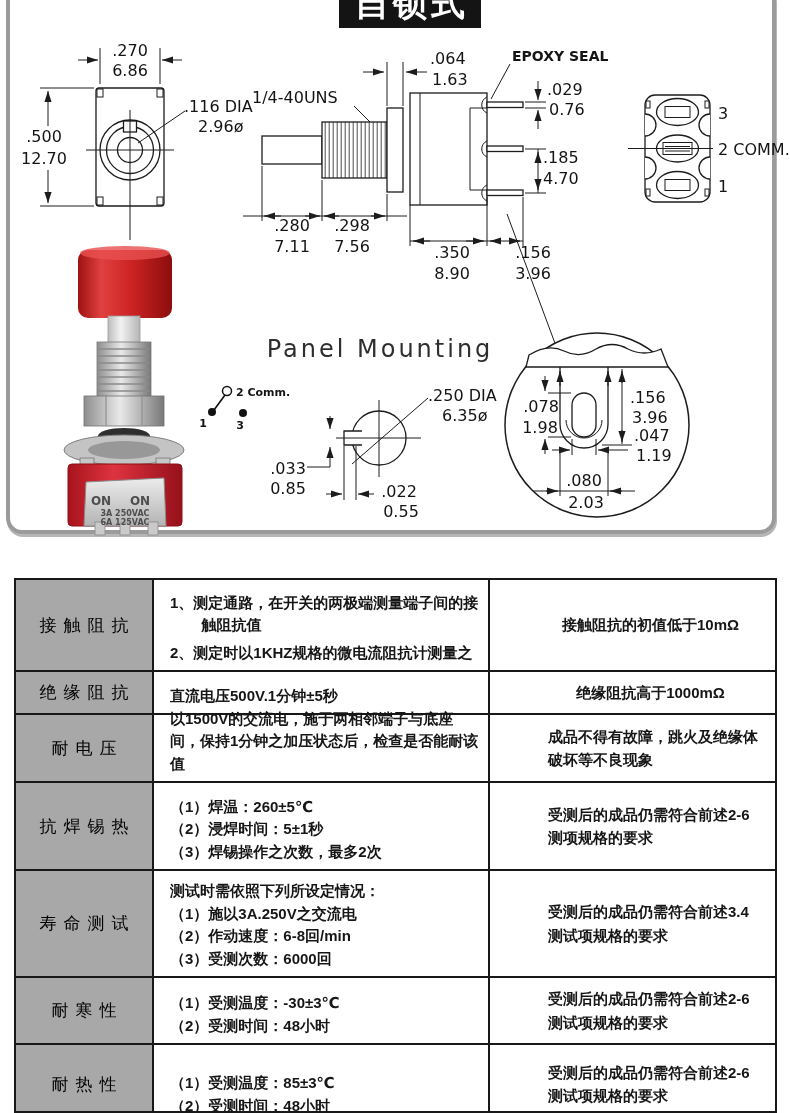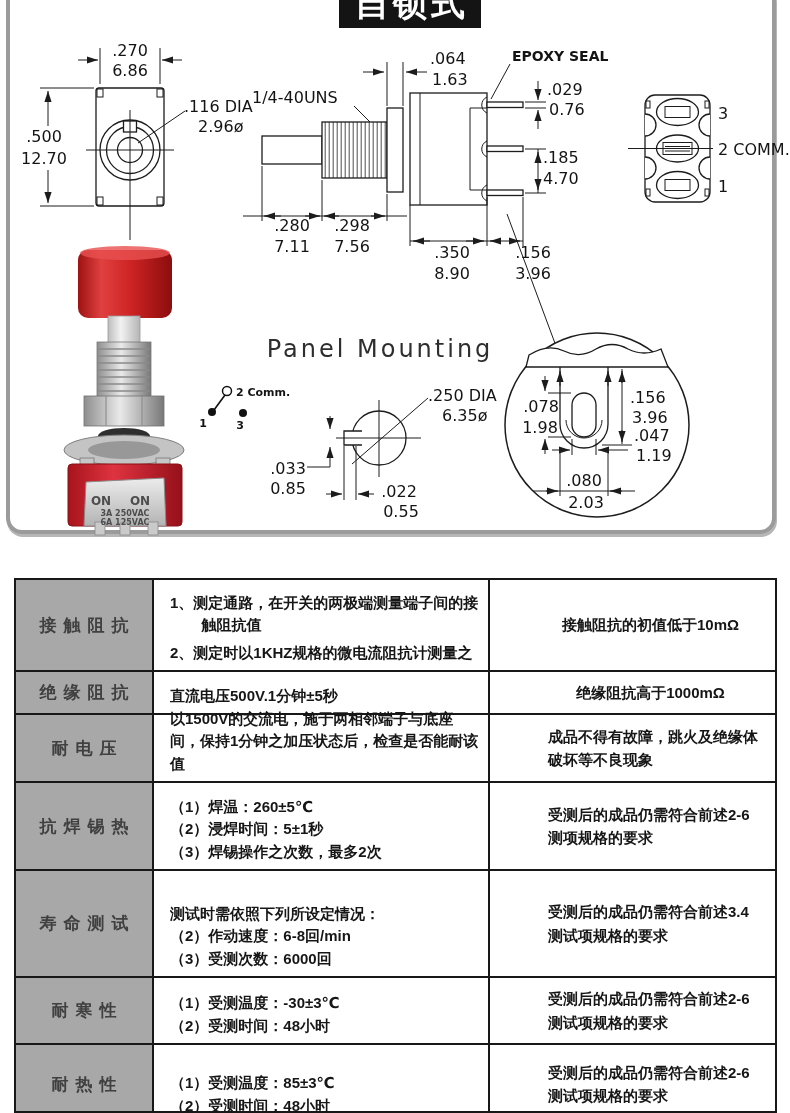"接触阻抗" .tname { color: #404040 -> #000000; font-weight: 700 -> 400 }
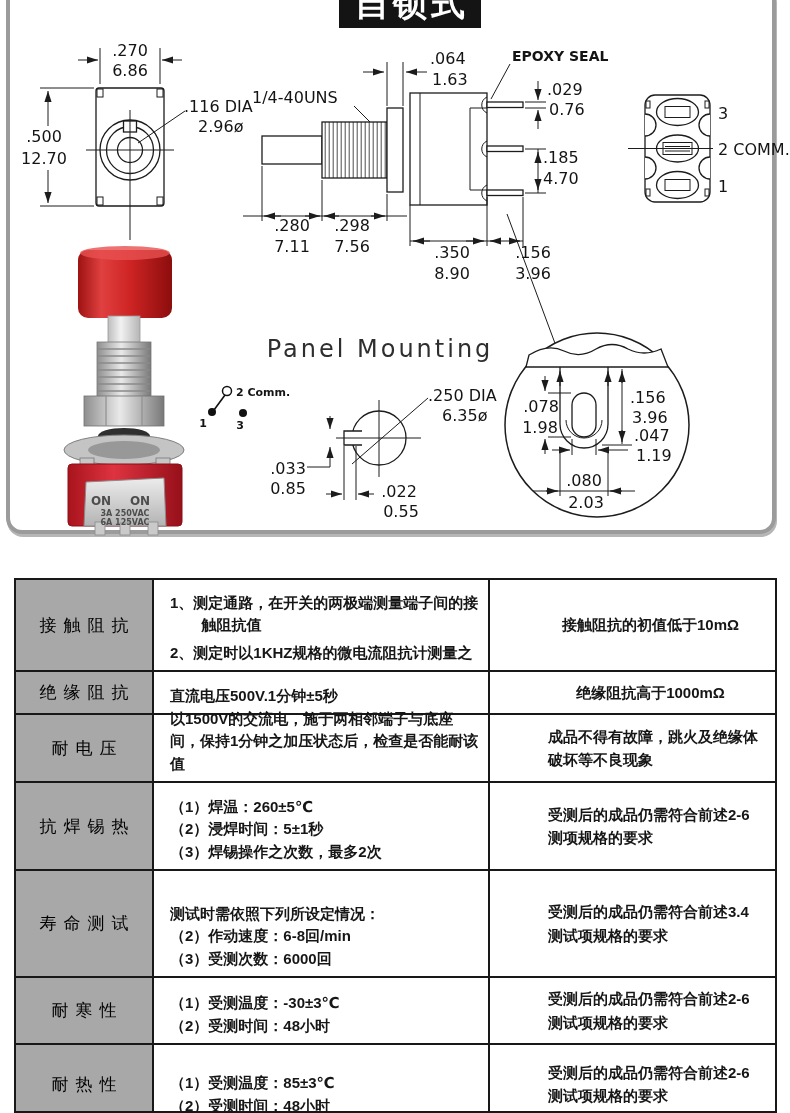"（1）施以3A.250V之交流电" div { html: none -> <div>（1）施以3A.250V之交流电</div> }
